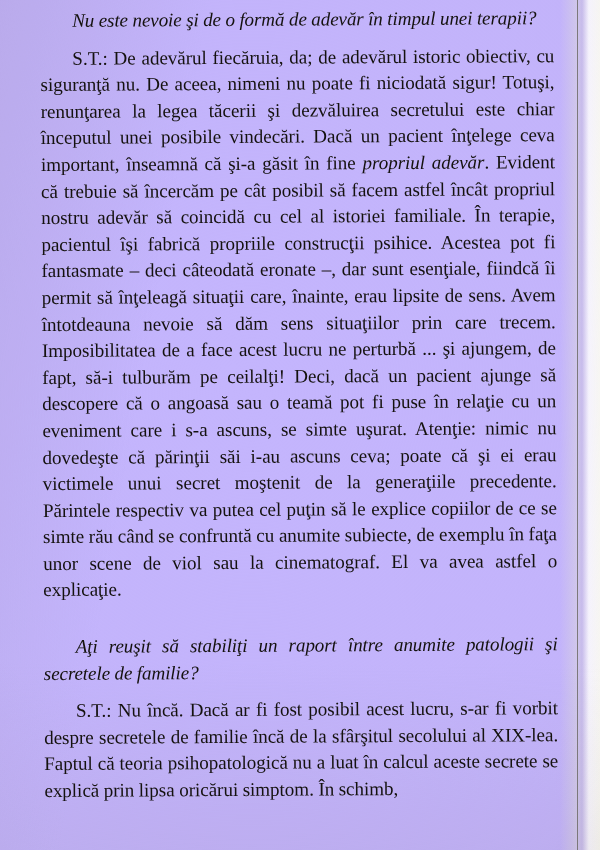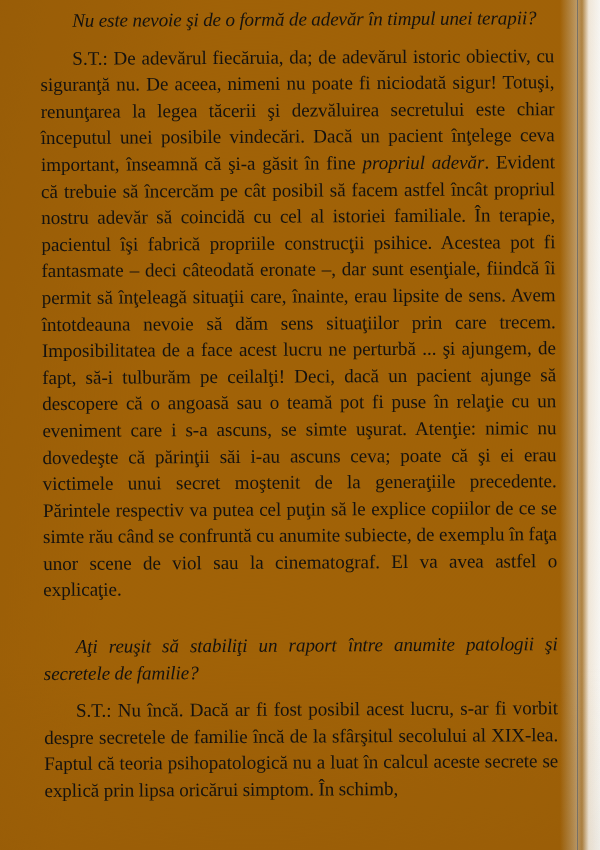"Nu este nevoie şi de" #page { background: #a16207 -> #c4b5fd }
